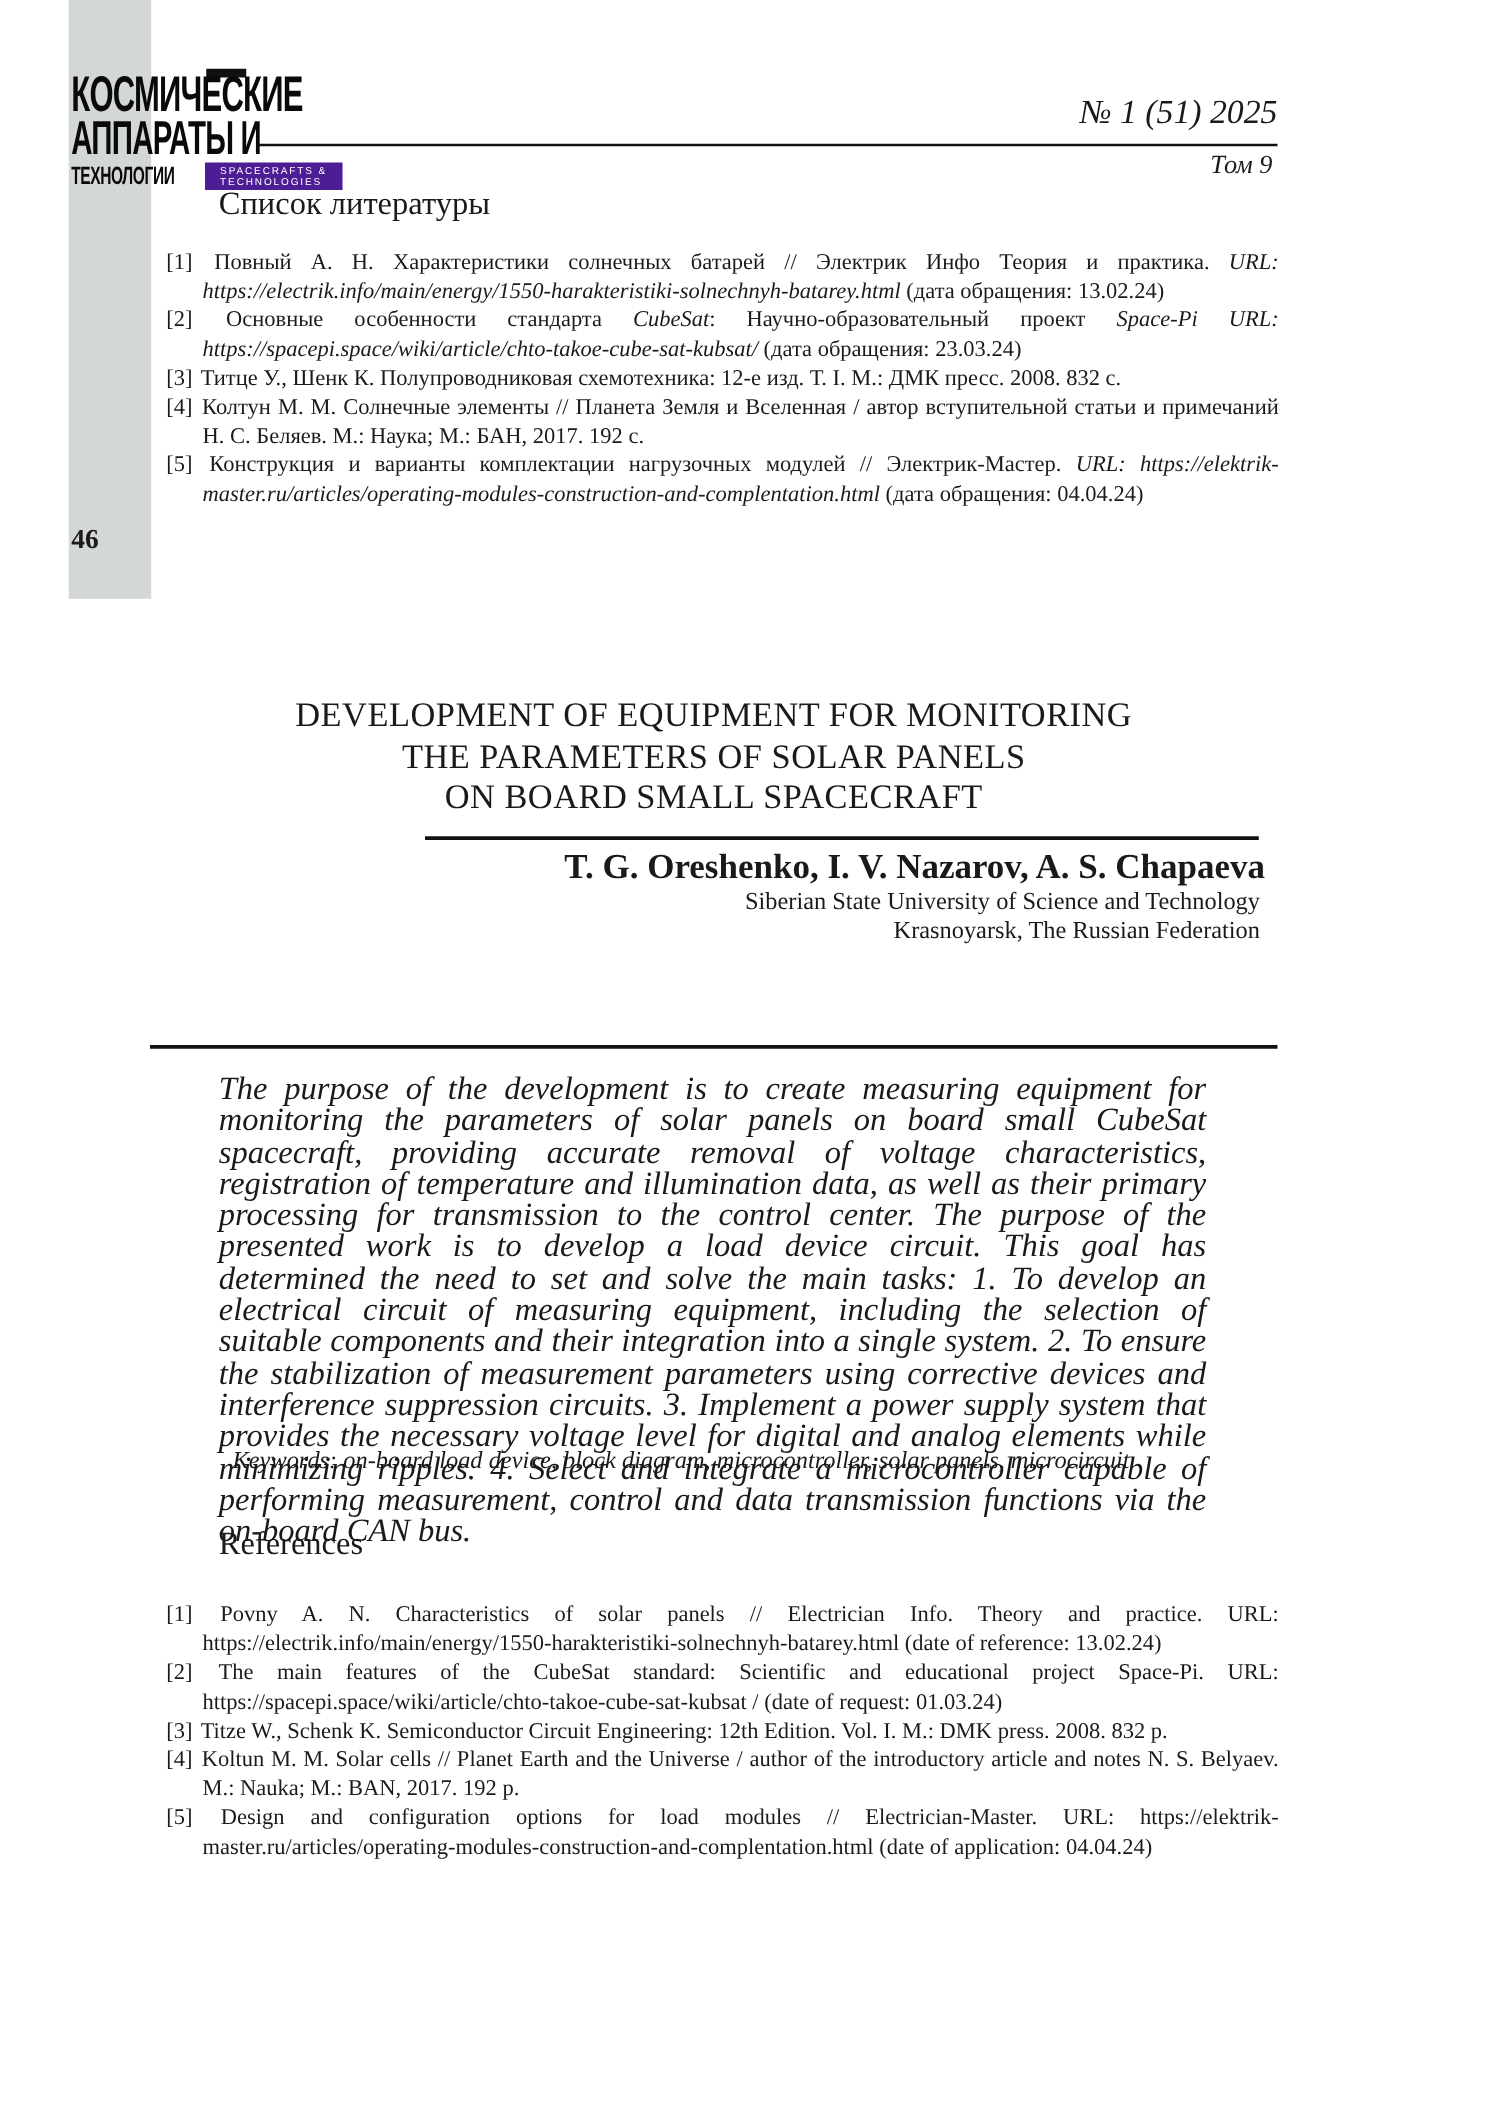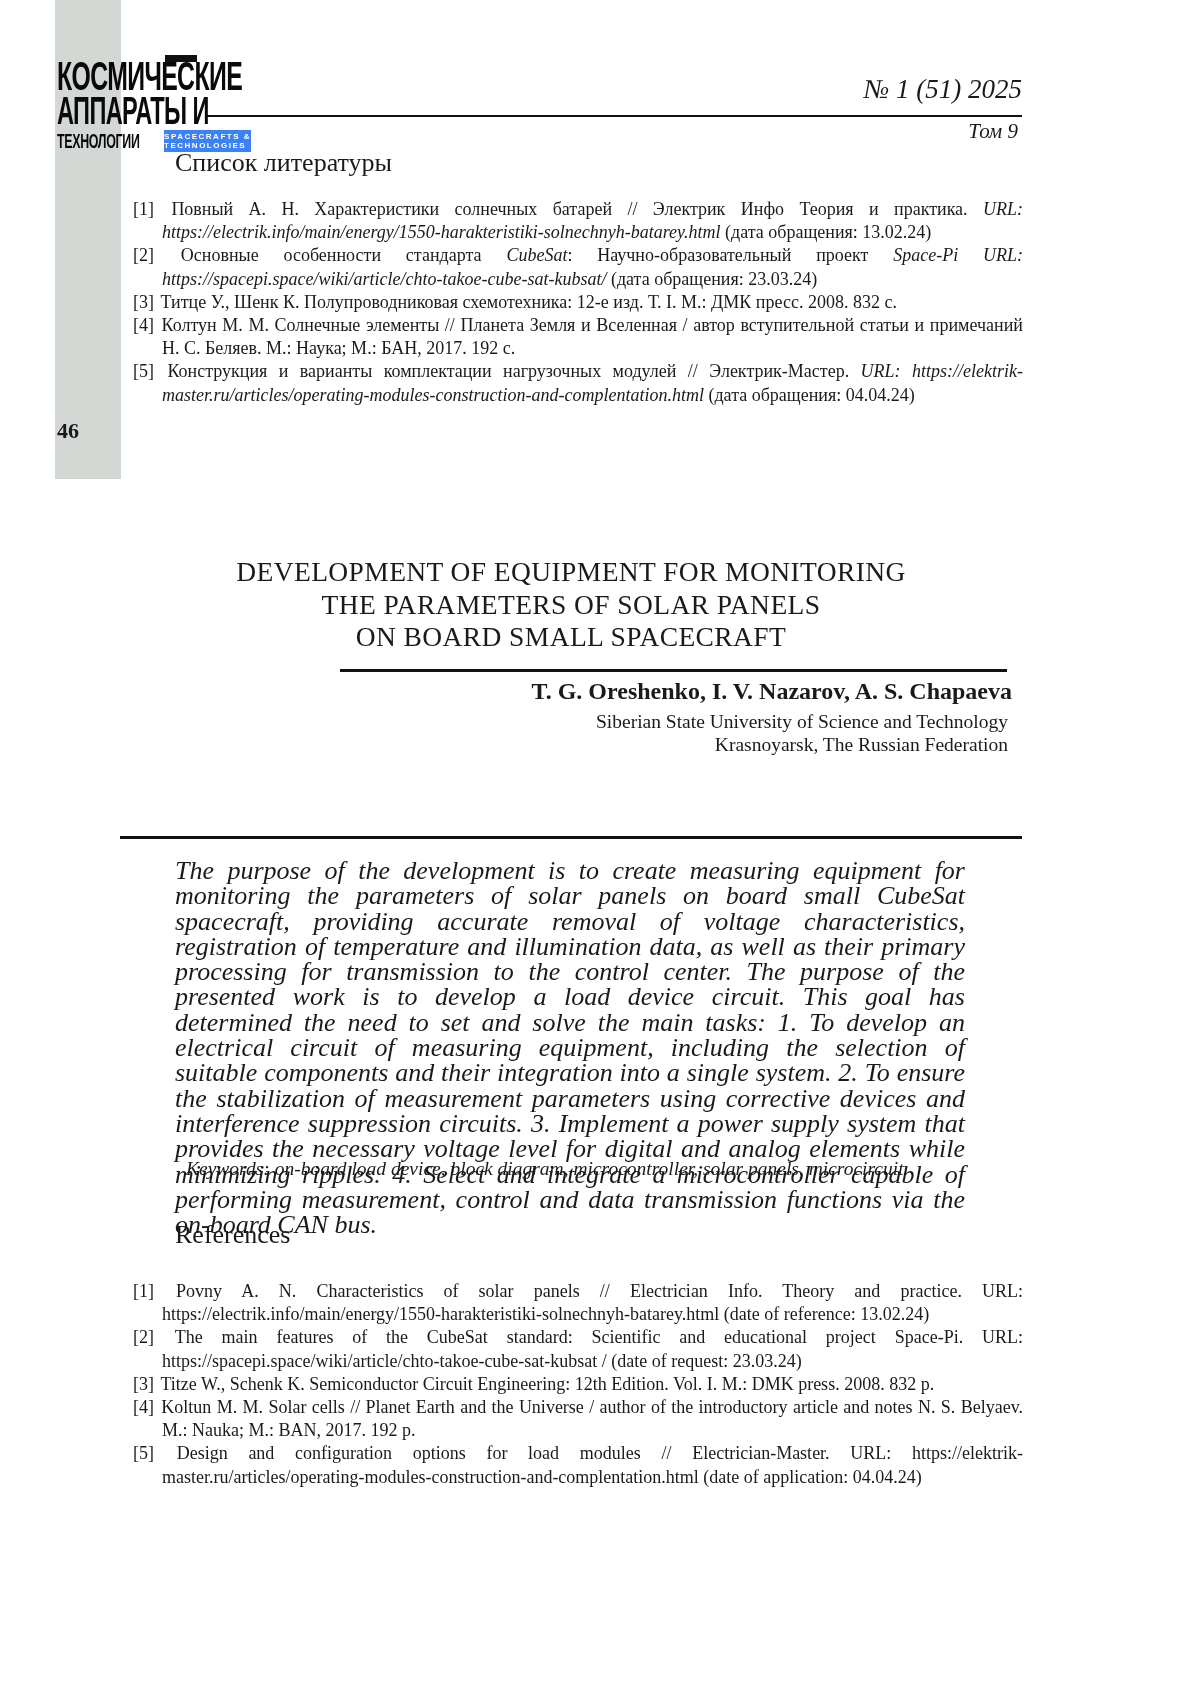"SPACECRAFTS &" .logo-box { background: #3b82f6 -> #4c1d95; font-weight: 700 -> 400; padding: 2px 0 -> 2px 12px }
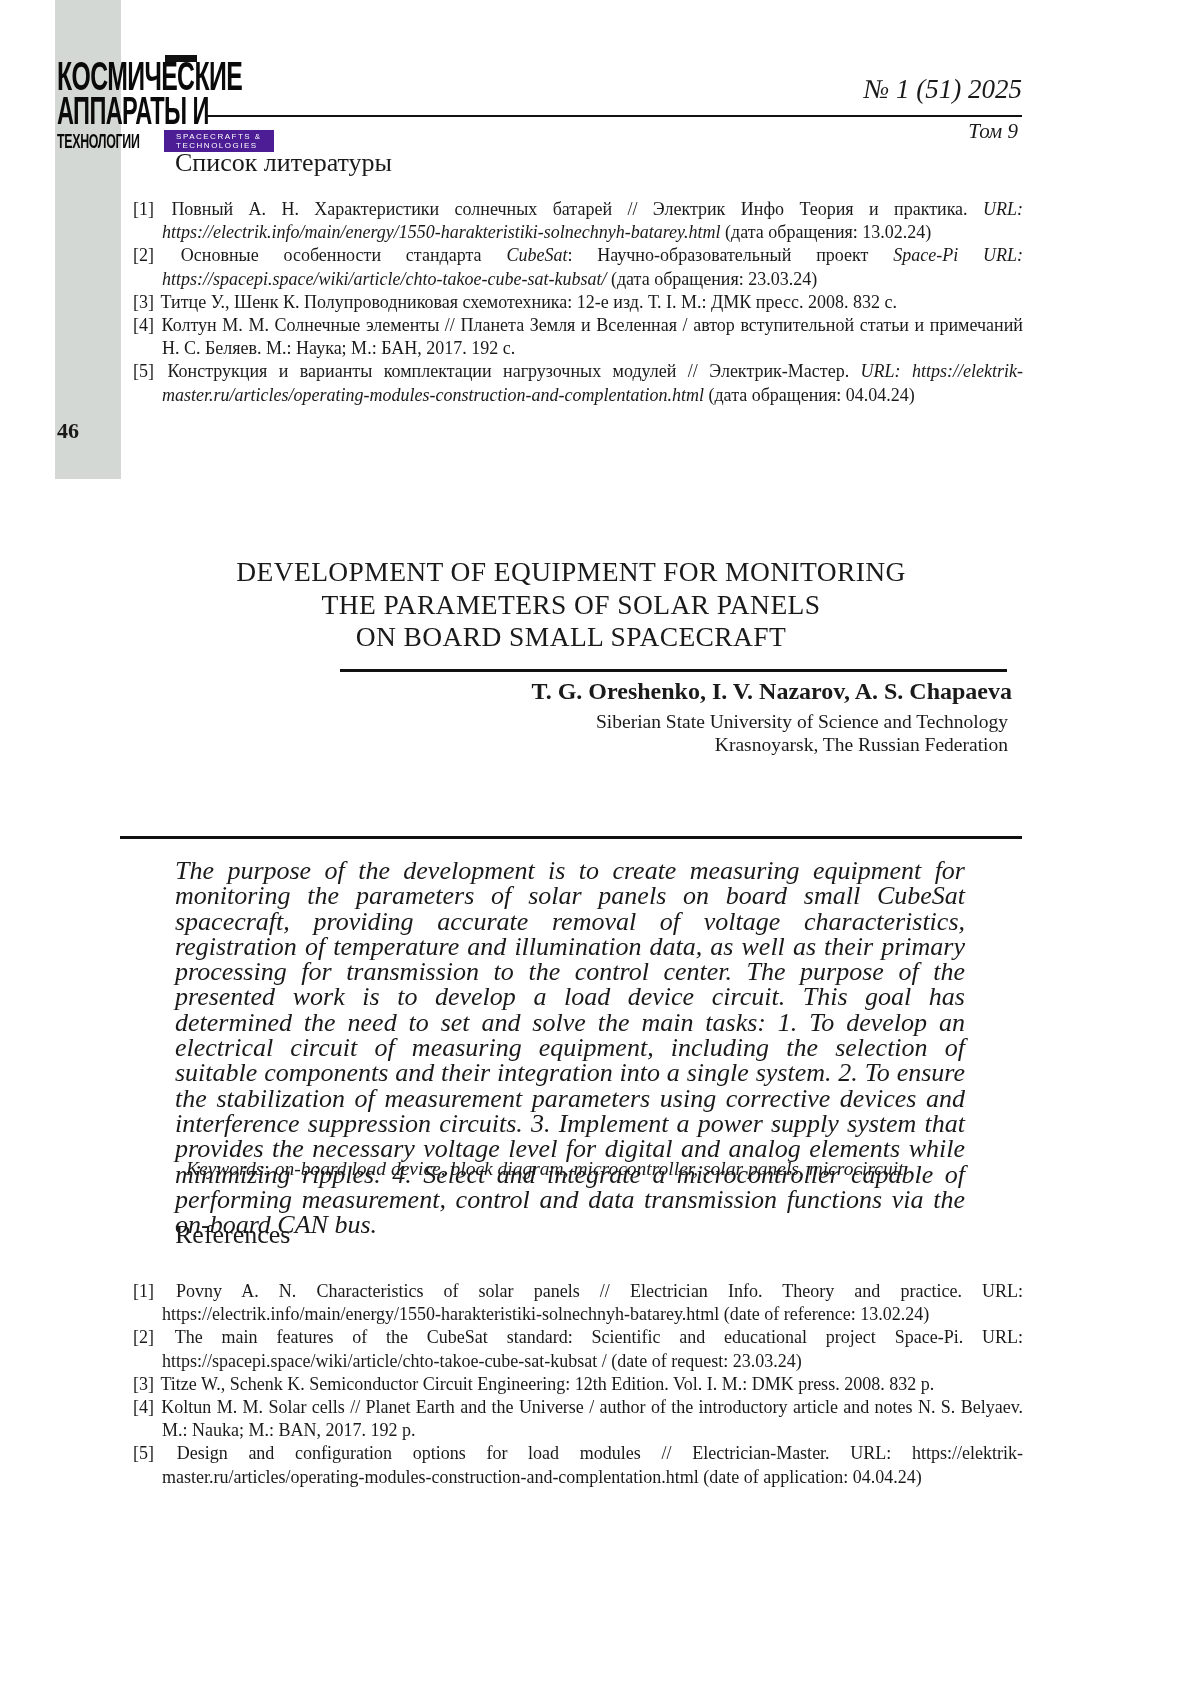"T. G. Oreshenko, I. V." .authors { font-size: 24px -> 28px }
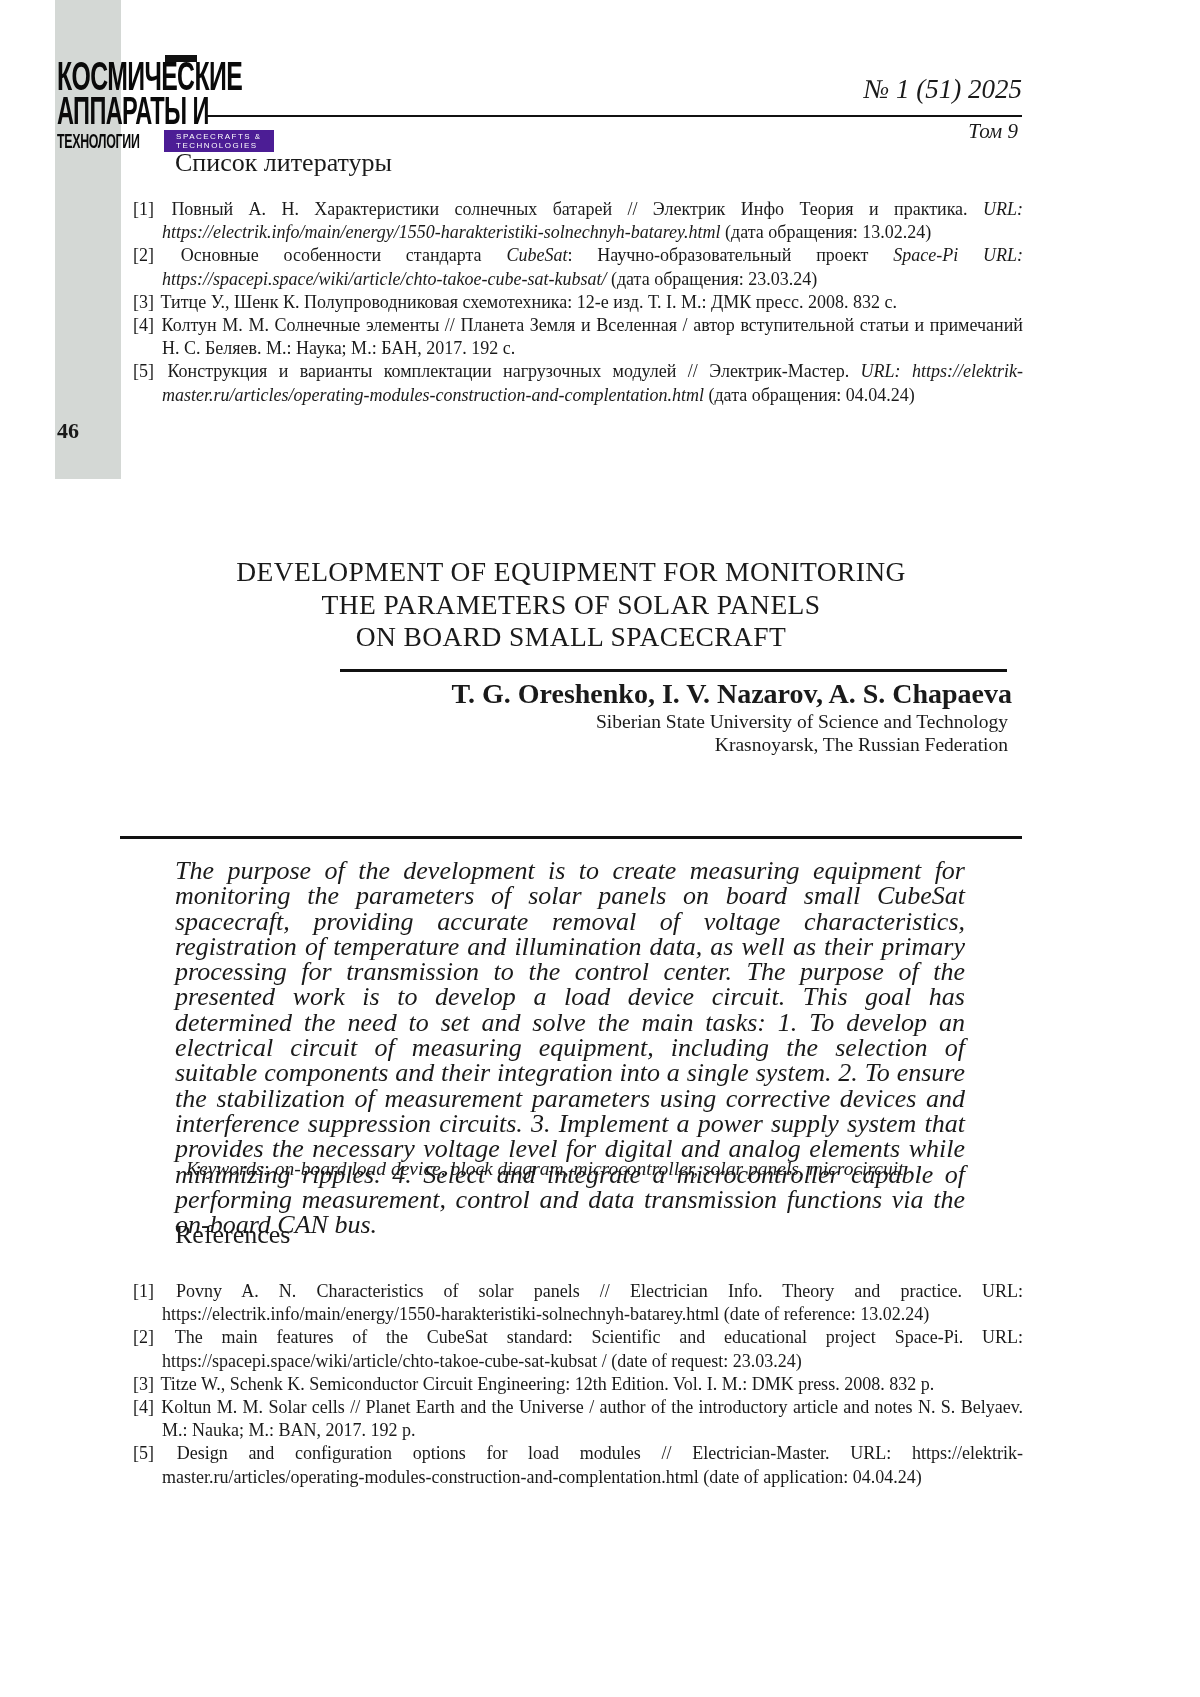"The main features of the" span { text: 23.03.24 -> 01.03.24 }
